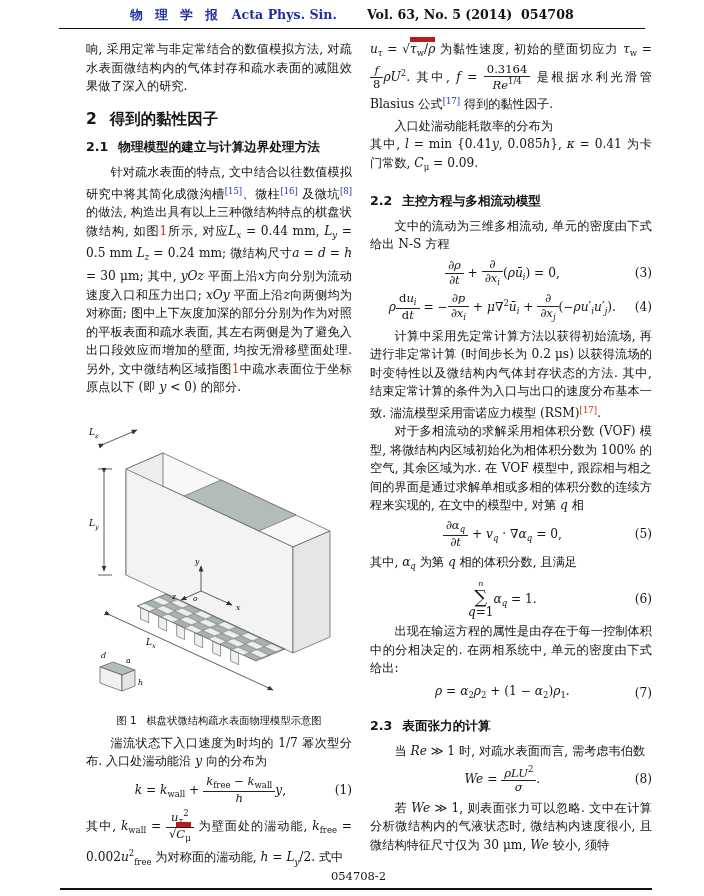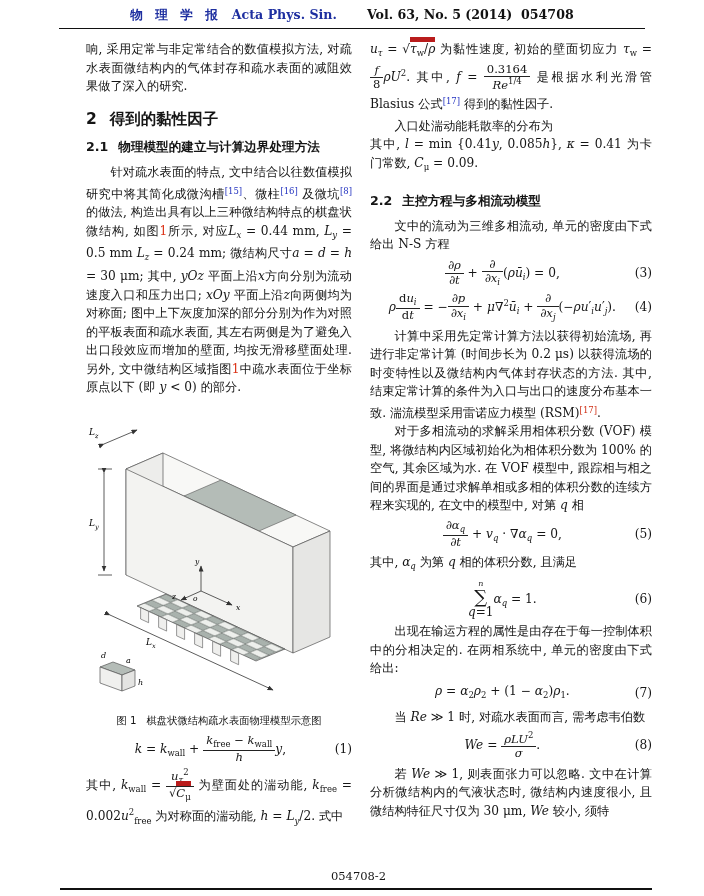"2.3 表面张力的计算" div.h-sub { html: none -> <div><span>2.3</span><span>表面张力的计算</span></div> }
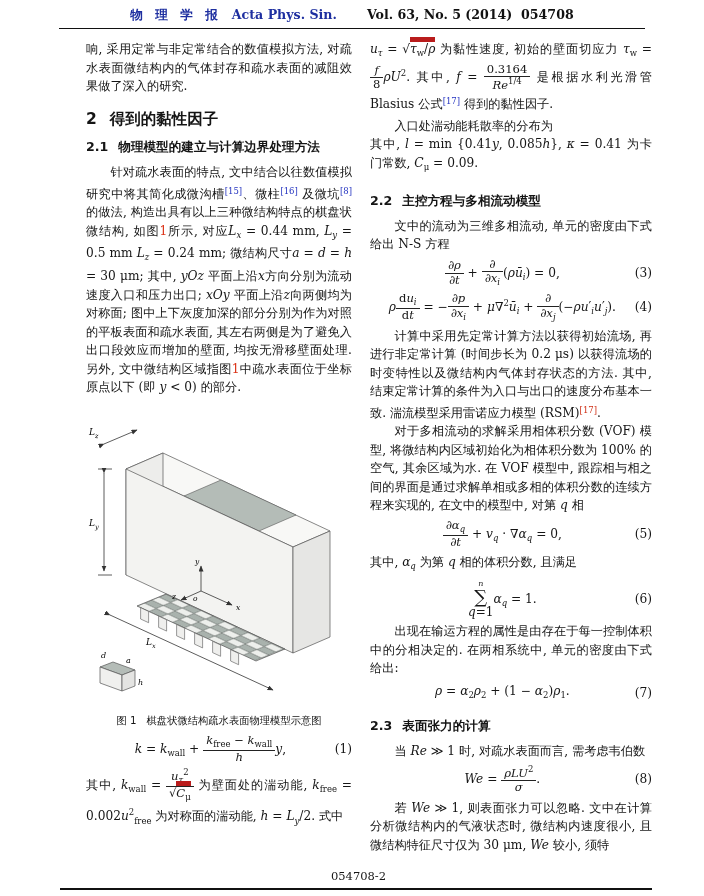"湍流状态下入口速度为时均的 1/7 幂次型分布. 入口处湍动能沿 y" p.ind { html: none -> <p>湍流状态下入口速度为时均的 1/7 幂次型分布. 入口处湍动能沿 <i>y</i> 向的分布为</p> }
